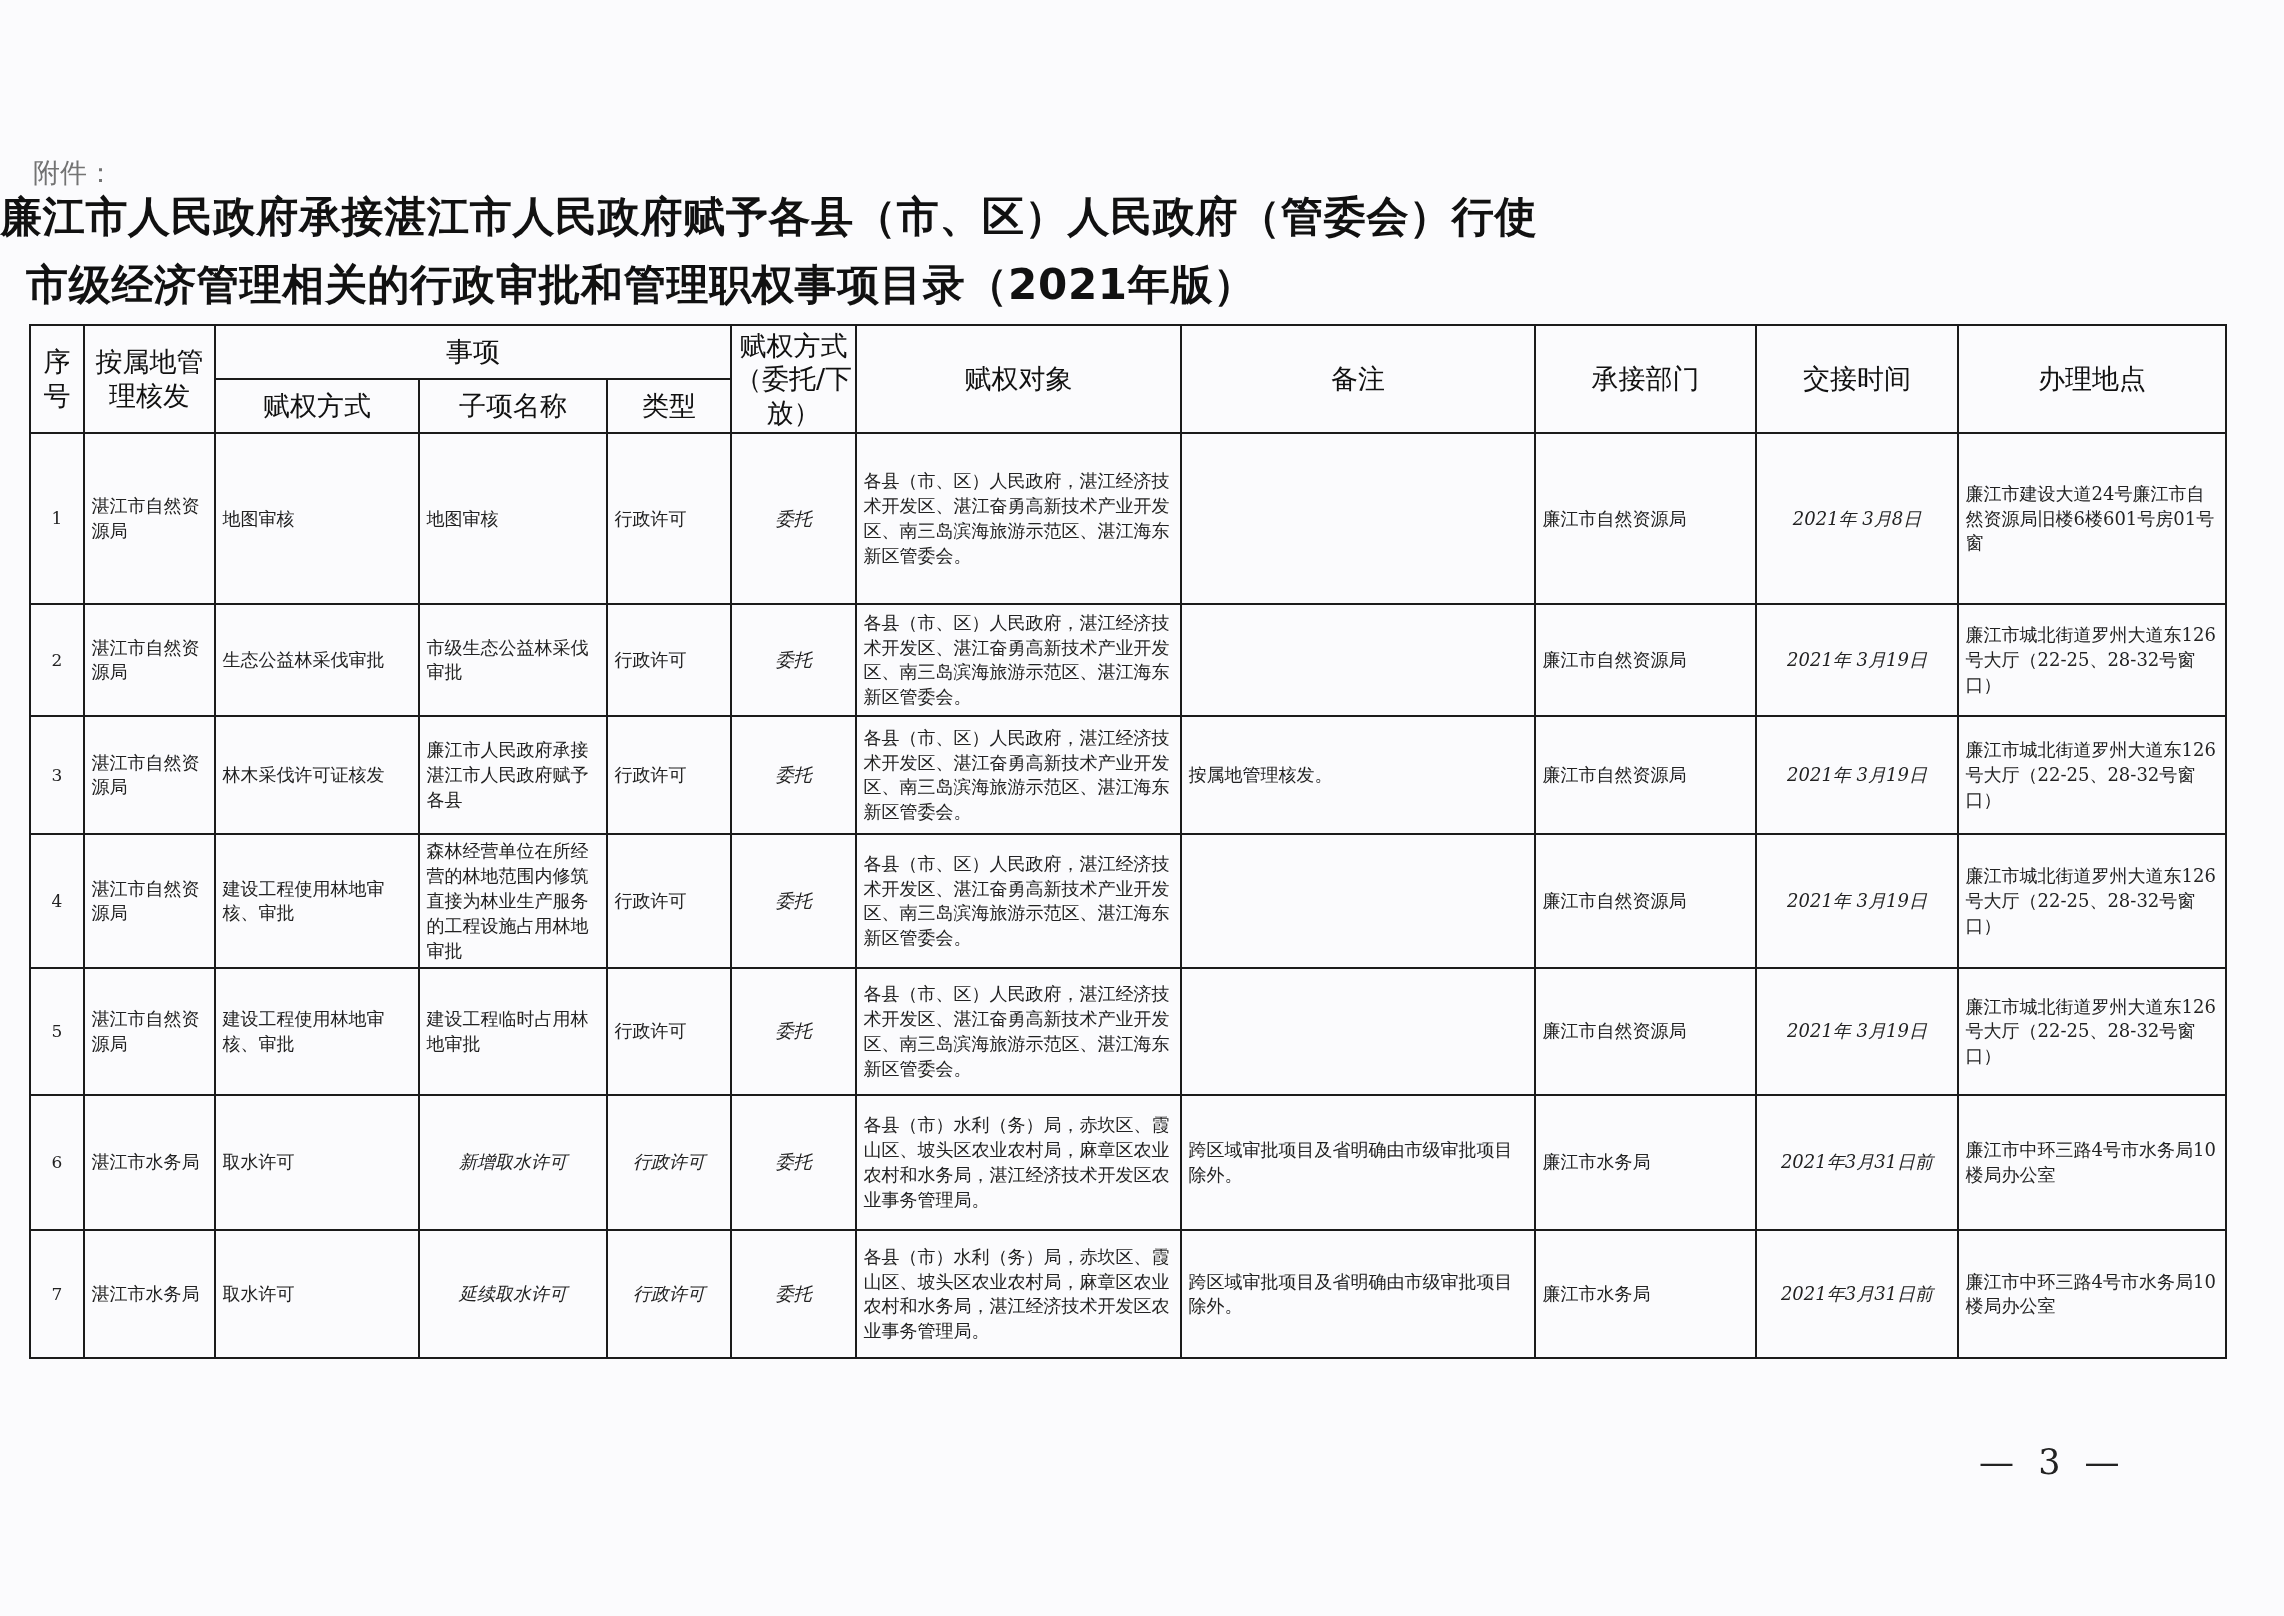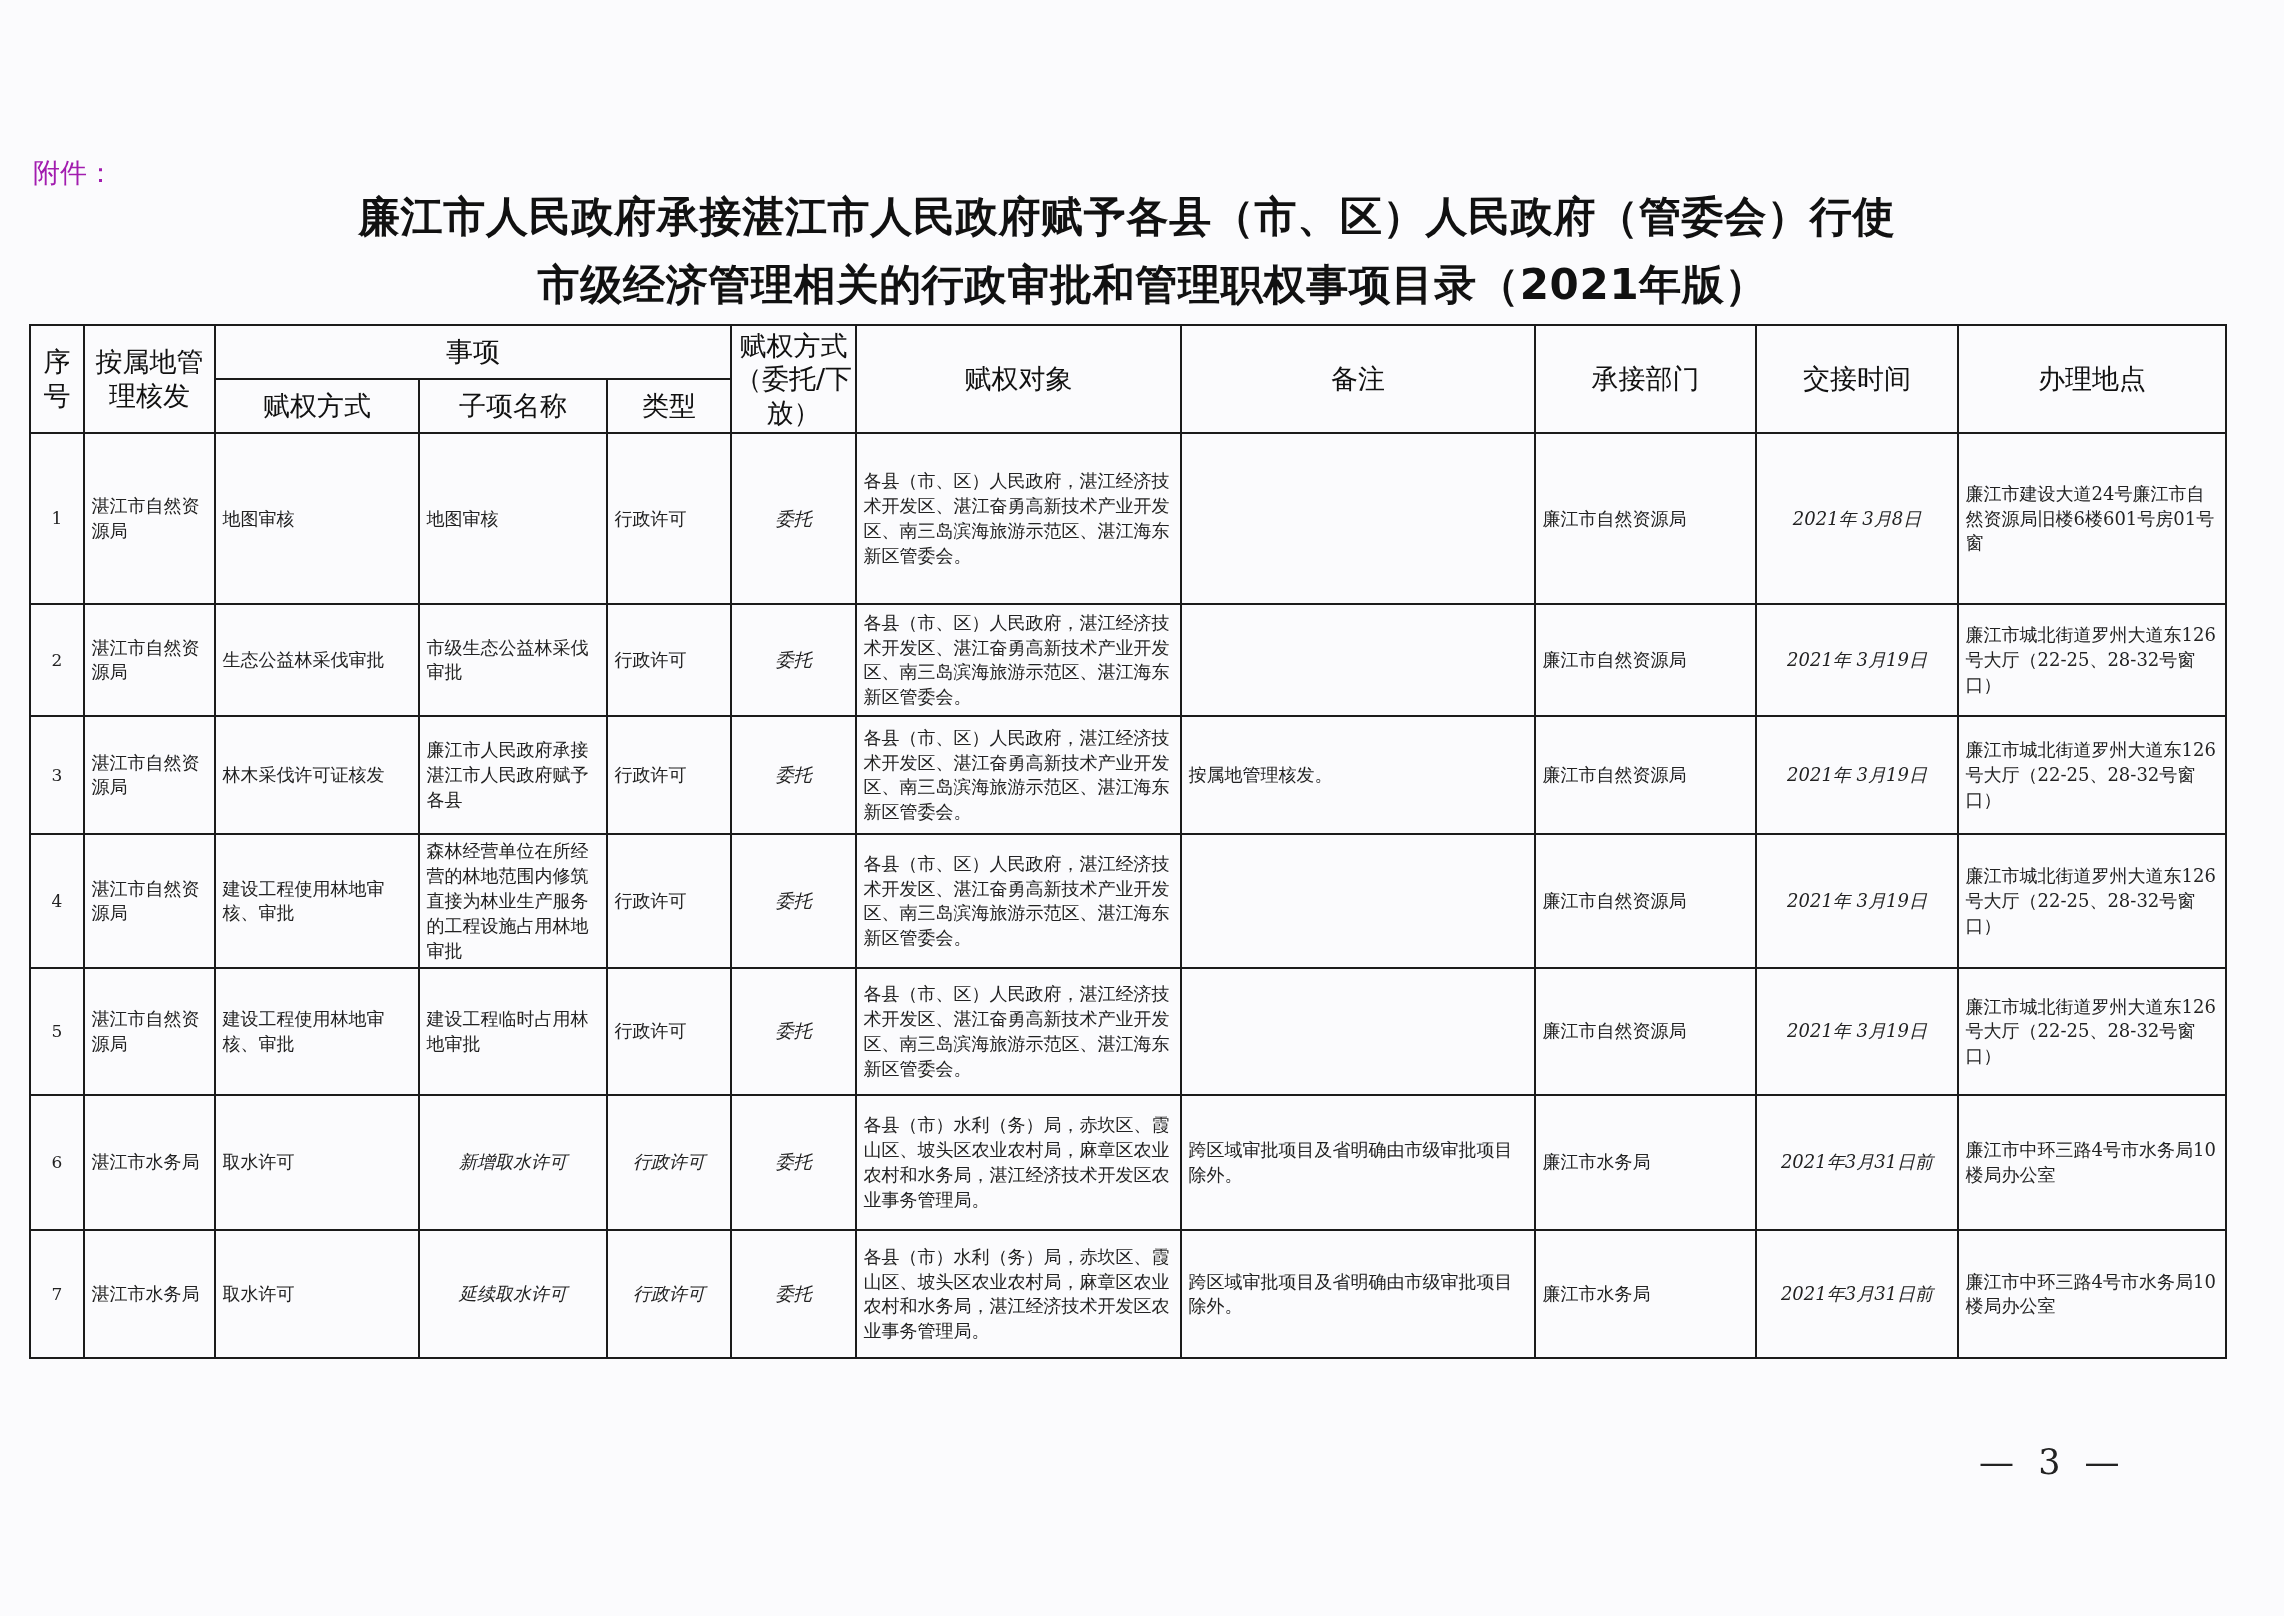"附件：" .attach { color: #a21caf -> #737373 }
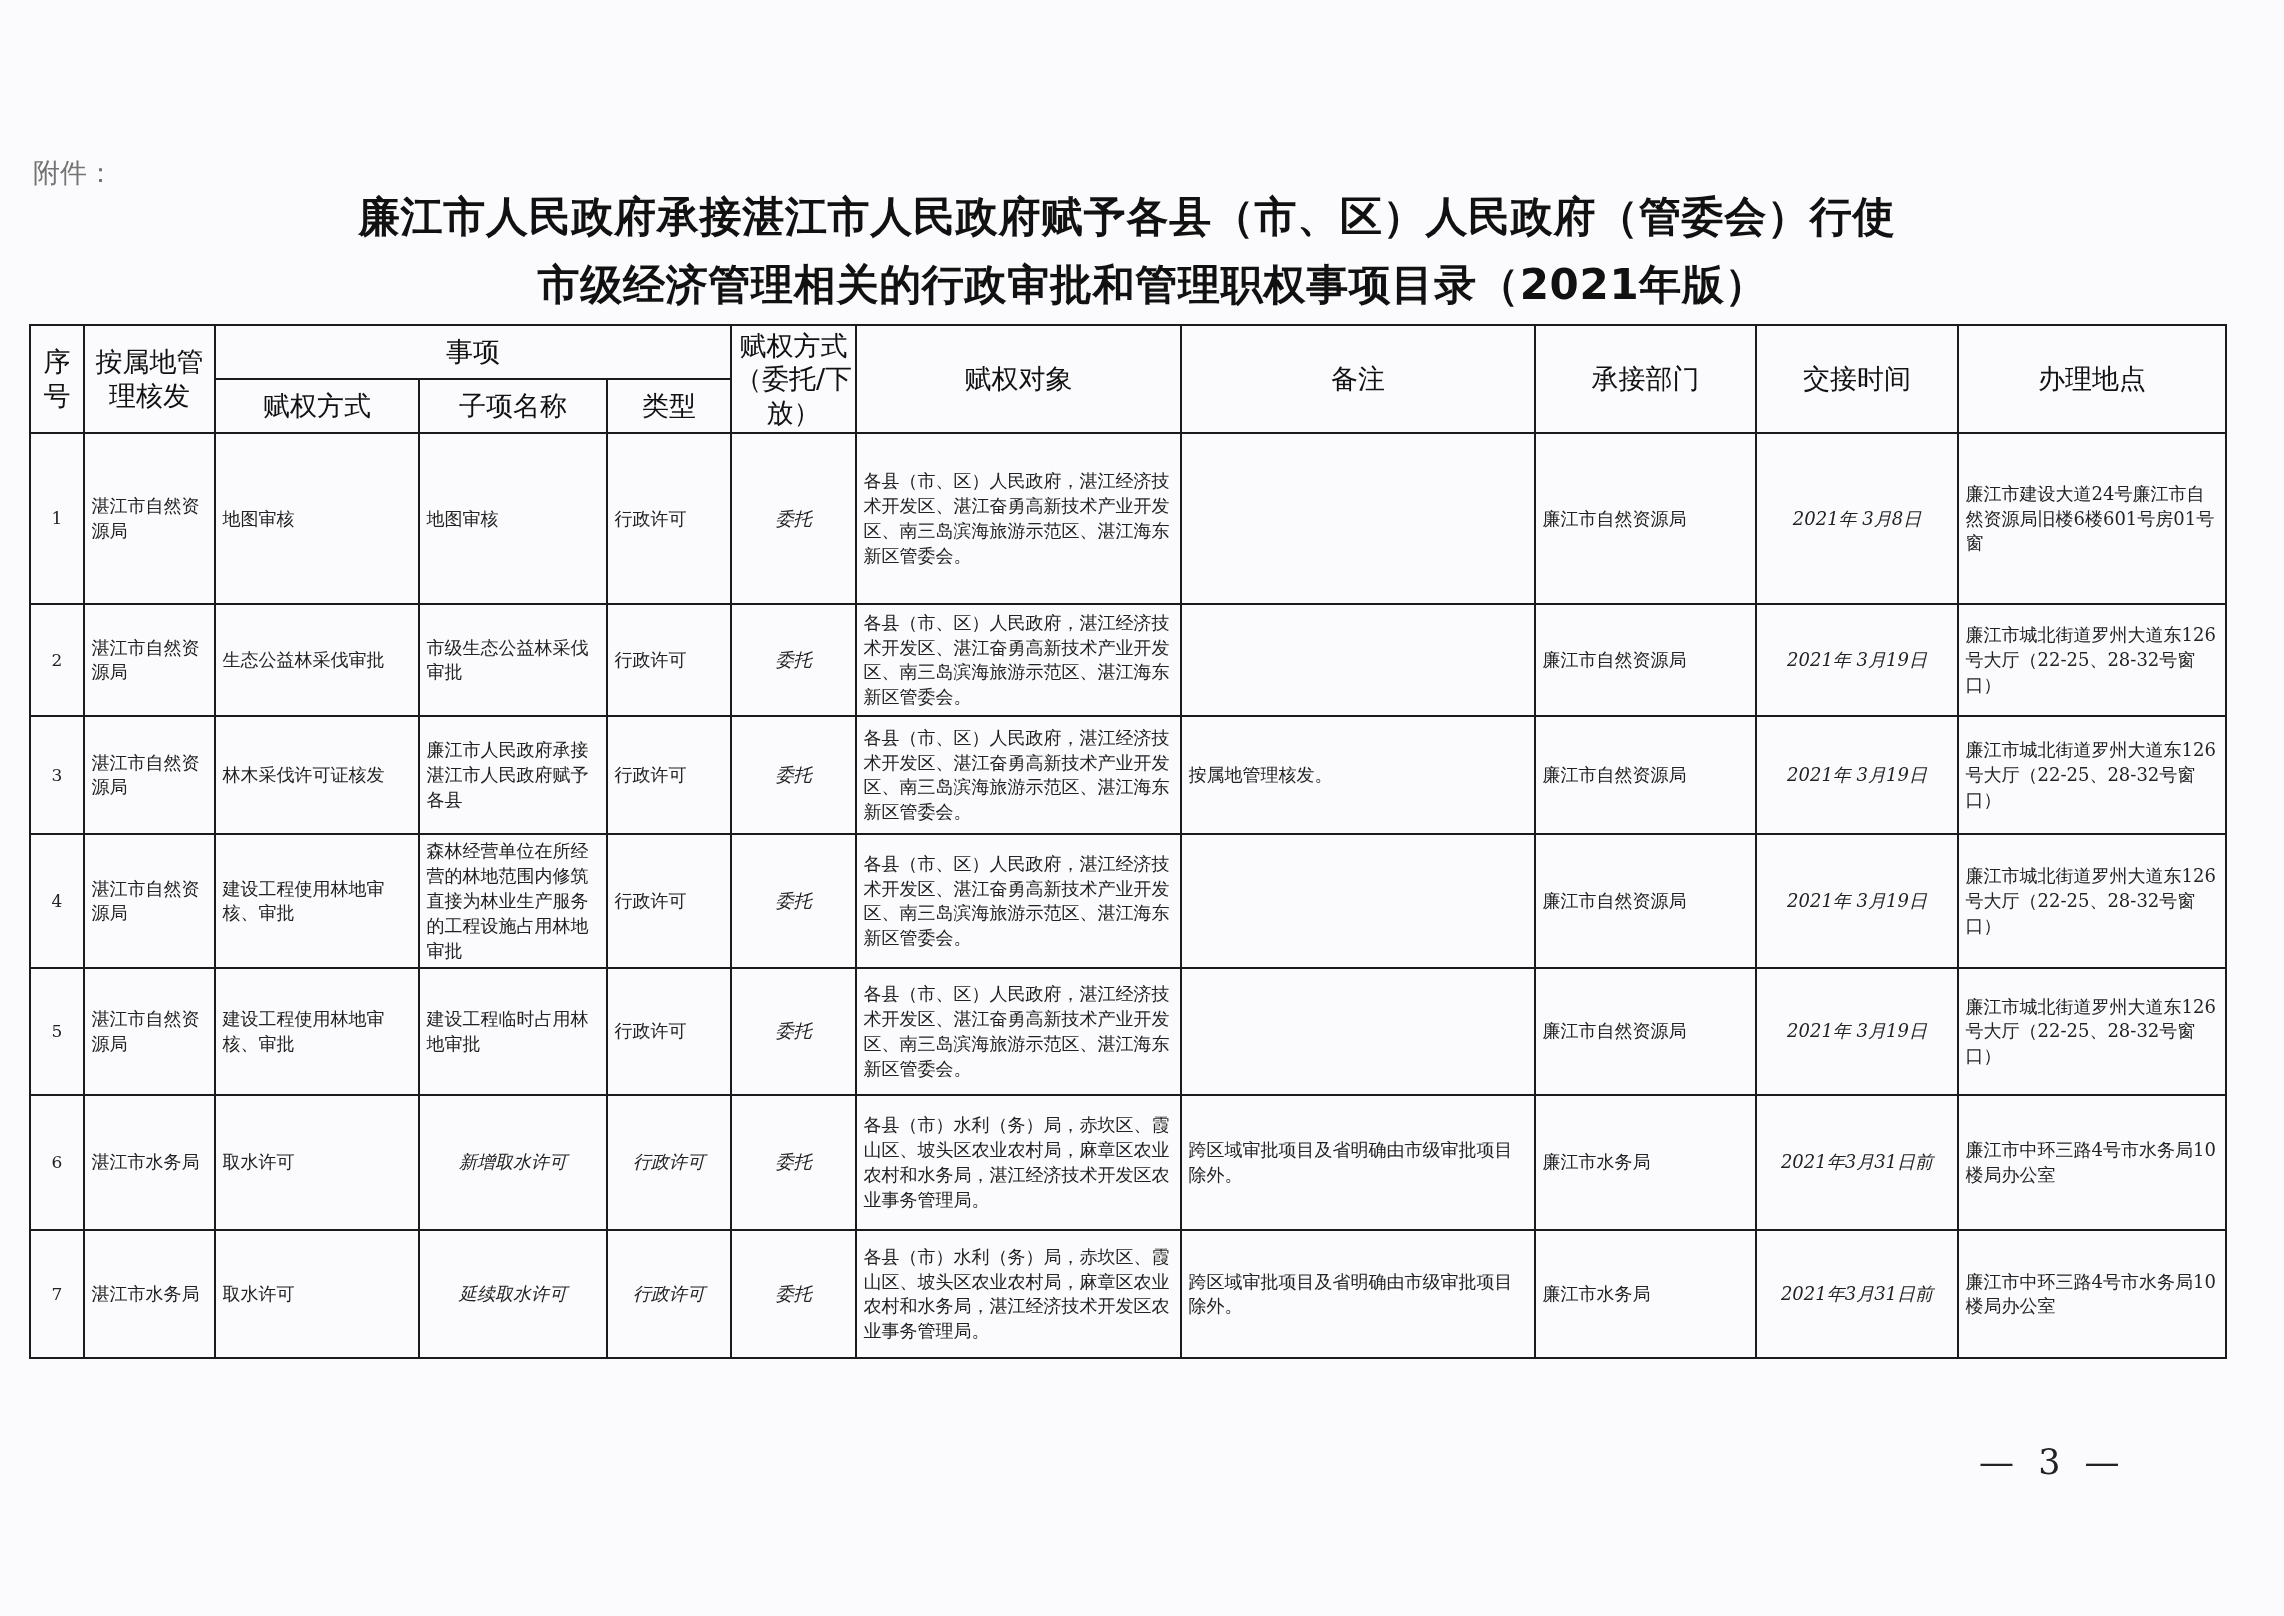"廉江市人民政府承接湛江市人民政府赋予各县（市、区）人民政府（管委会）行使" .title { text-align: center -> left }
